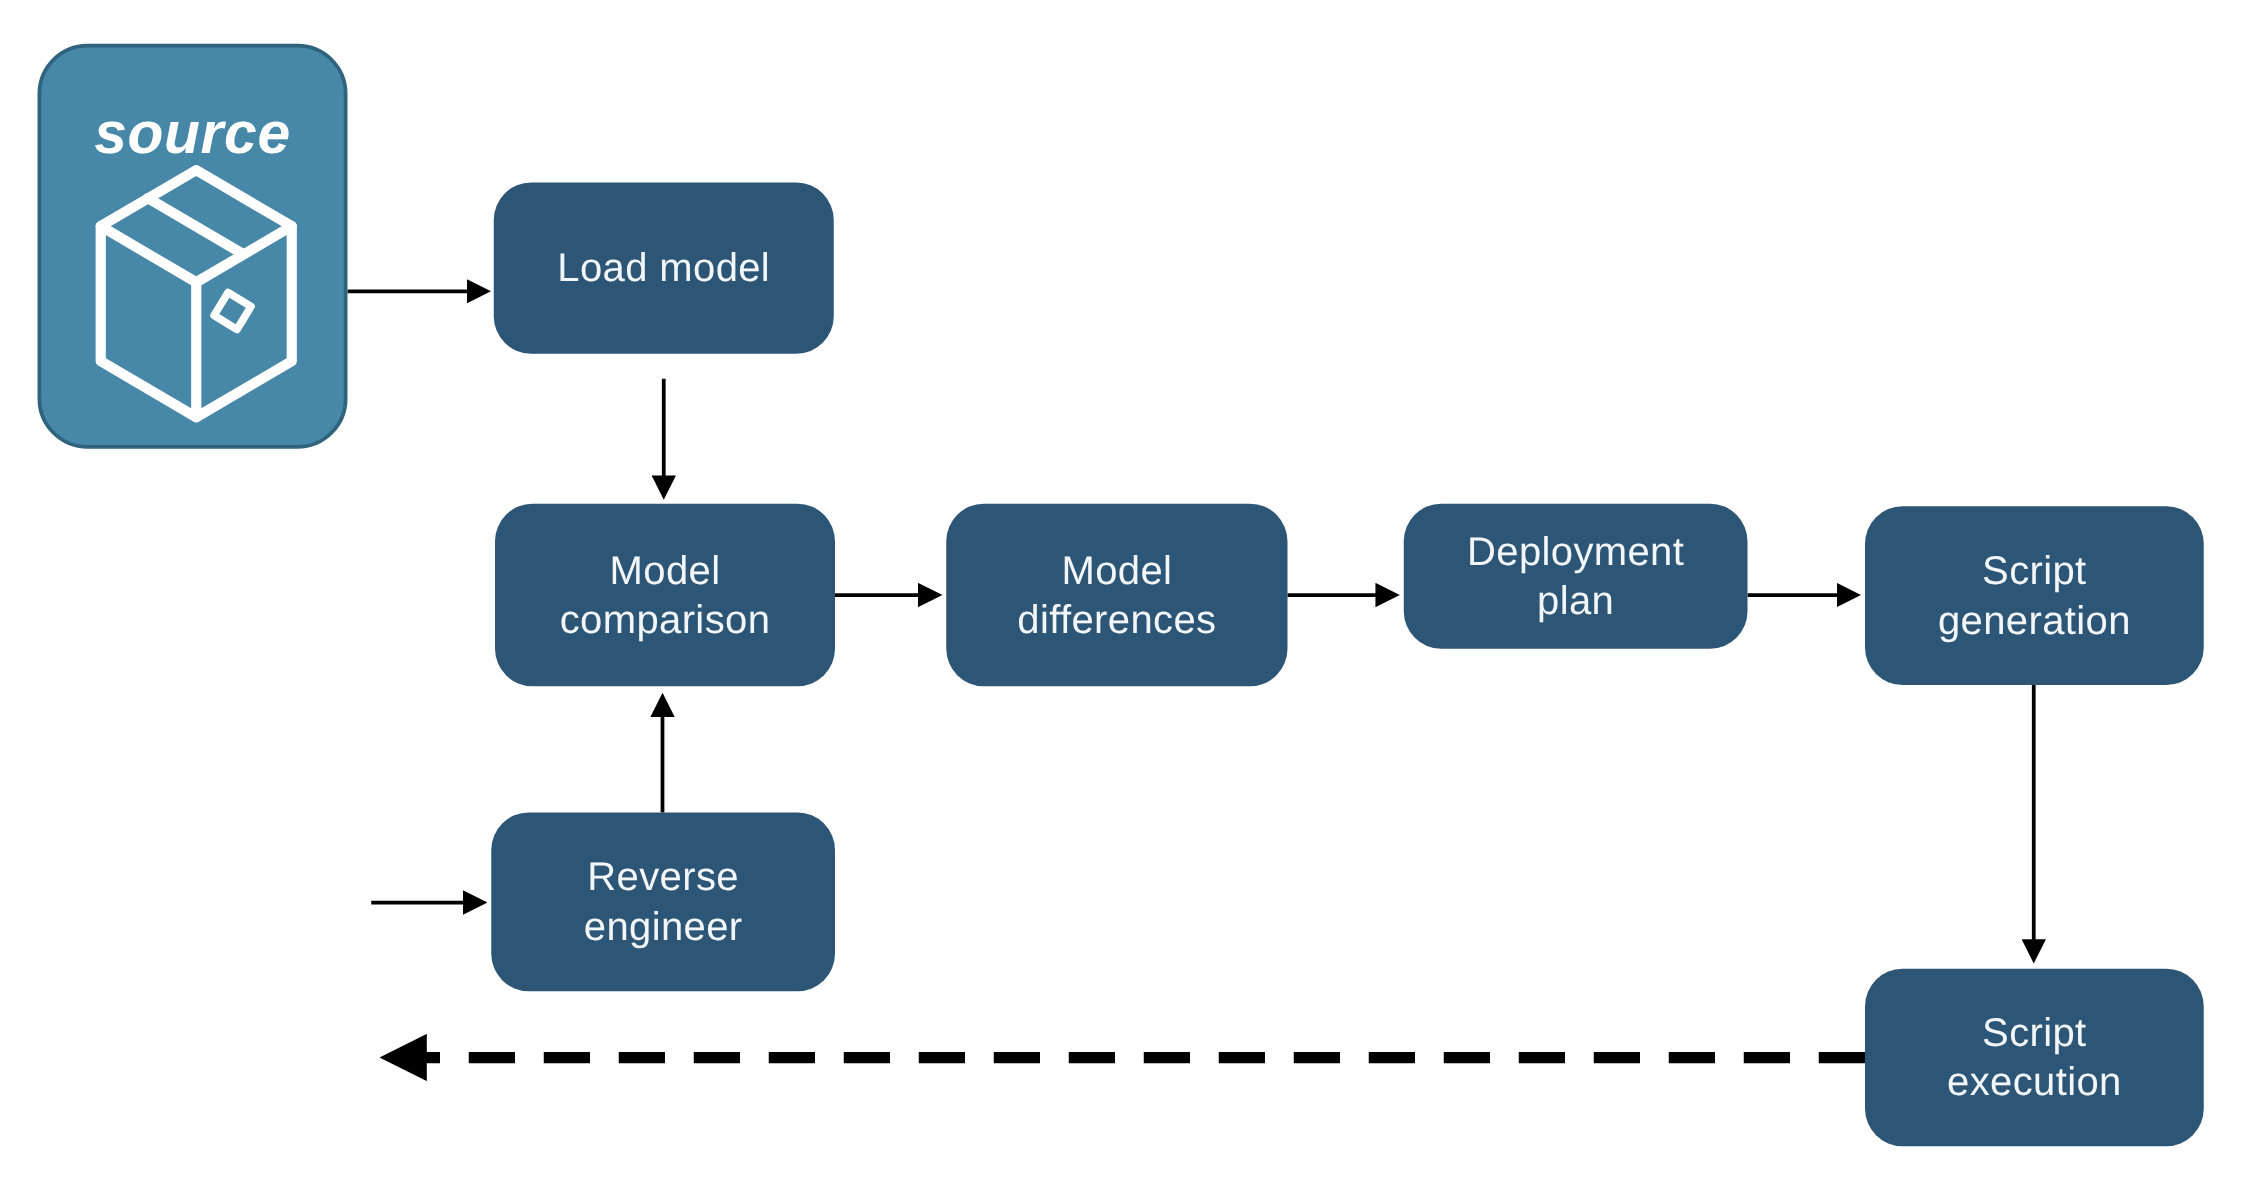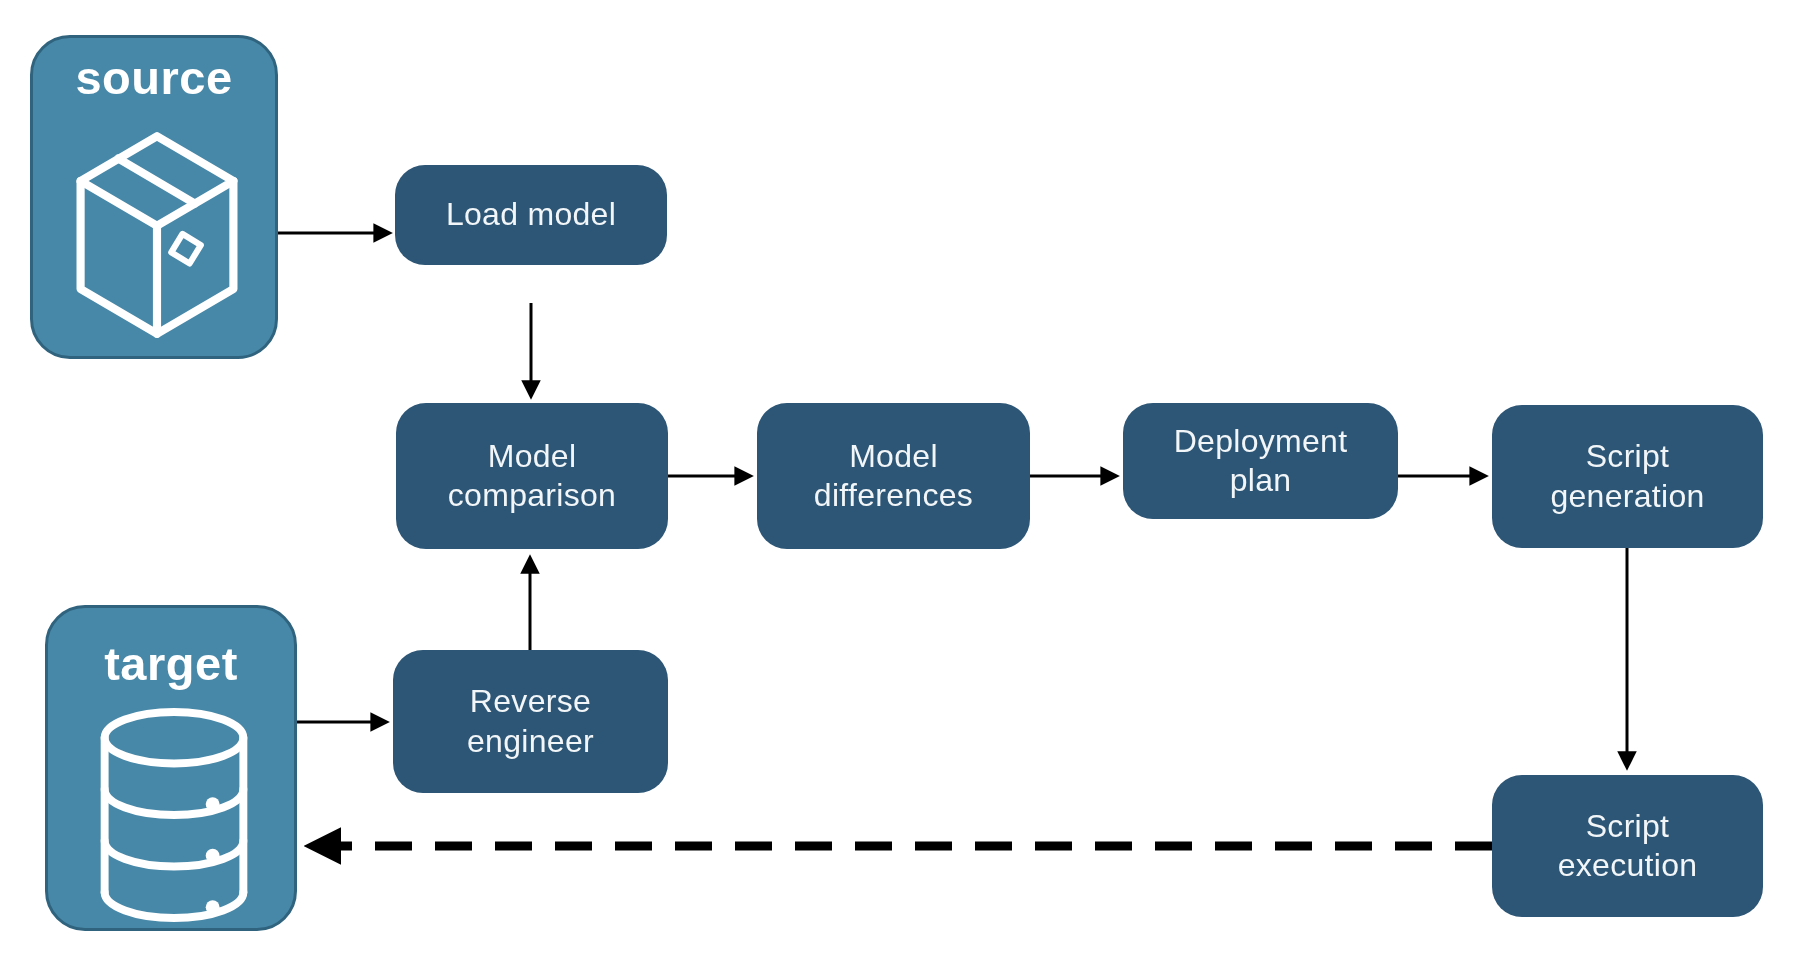"source" .src .container-label { font-style: none -> italic; margin-top: 12px -> 40px }
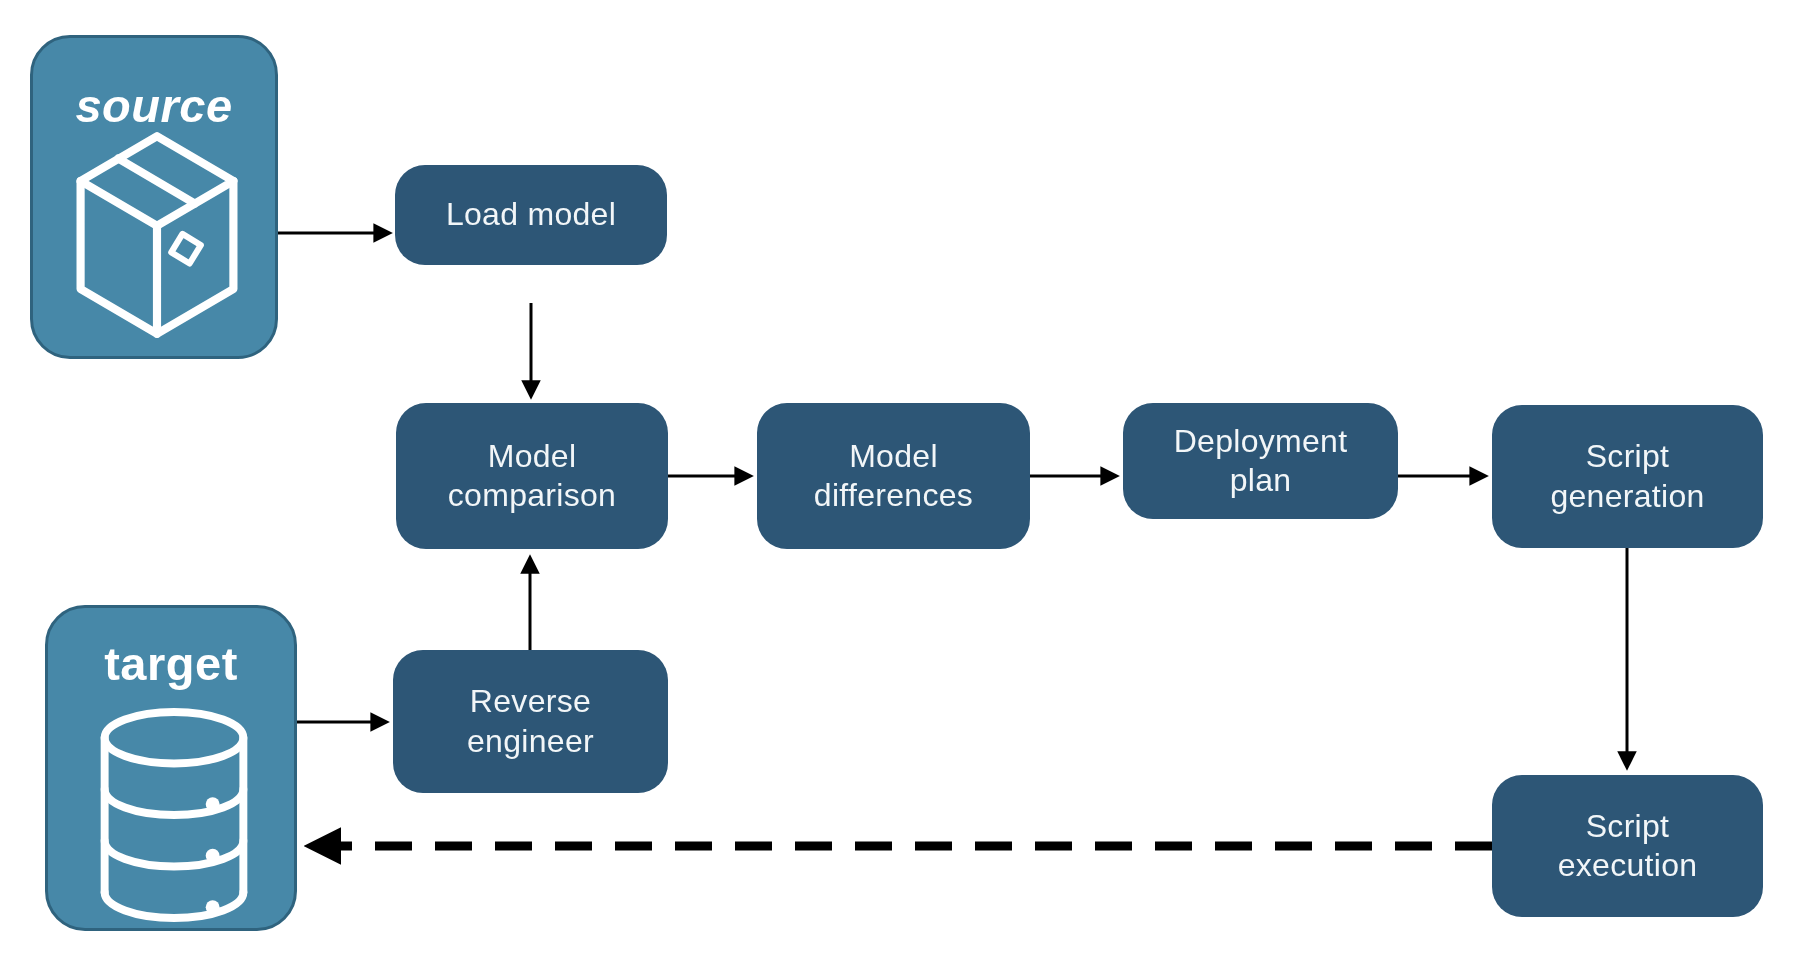"Load model" div.node { height: 100px -> 137px; top: 165px -> 146px }
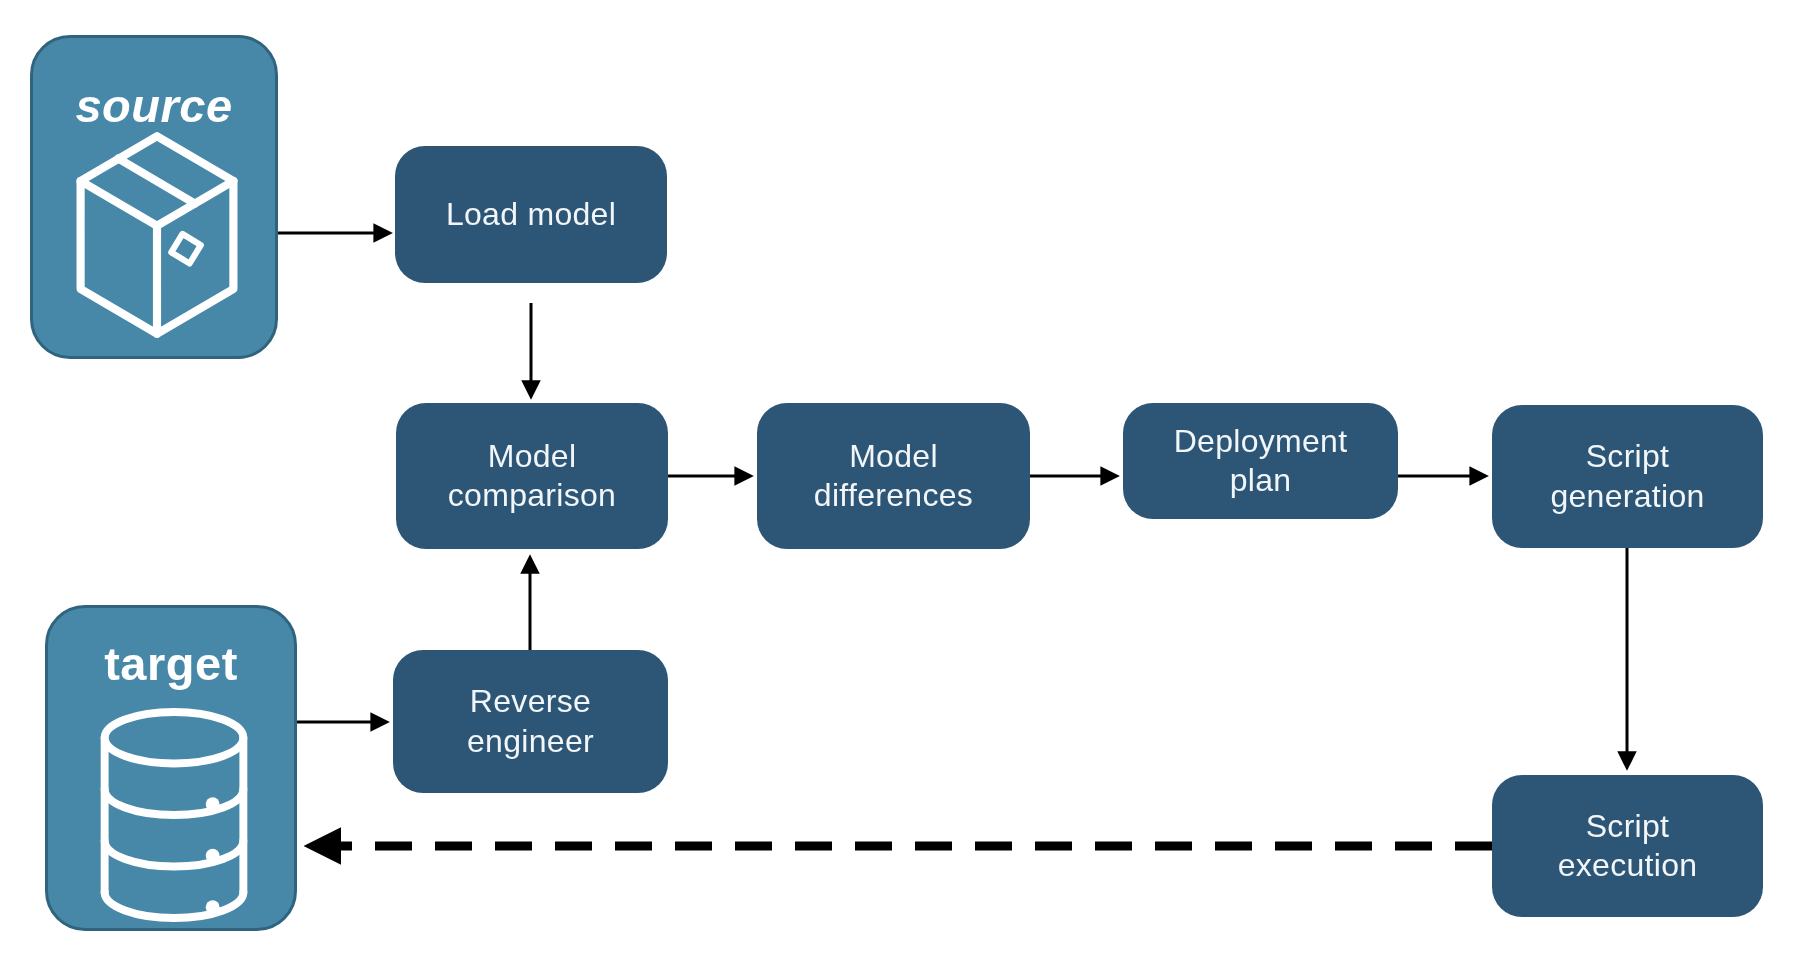"target" div.container-box { html: <div> <div>target</div> <svg> <ellipse></ellipse> <path></path> <path></path> <path></path> <path></path> <path></path> <circle></circle> <circle></circle> <circle></circle> </svg> </div> -> none }
